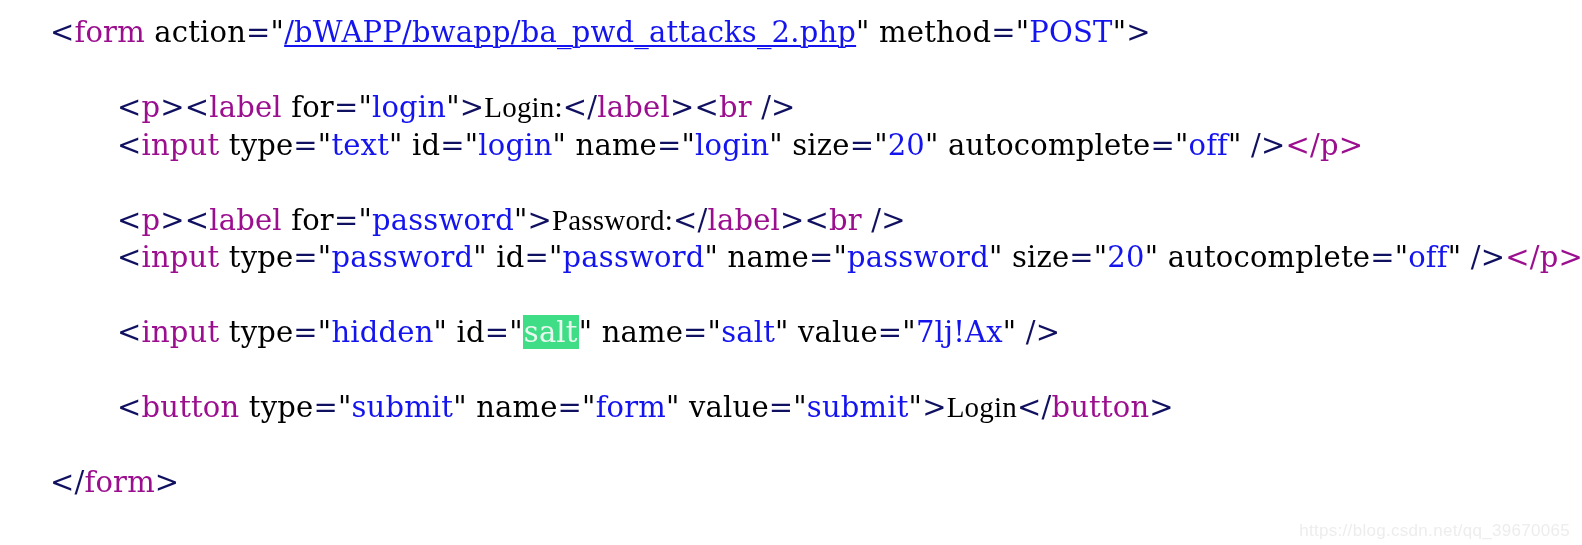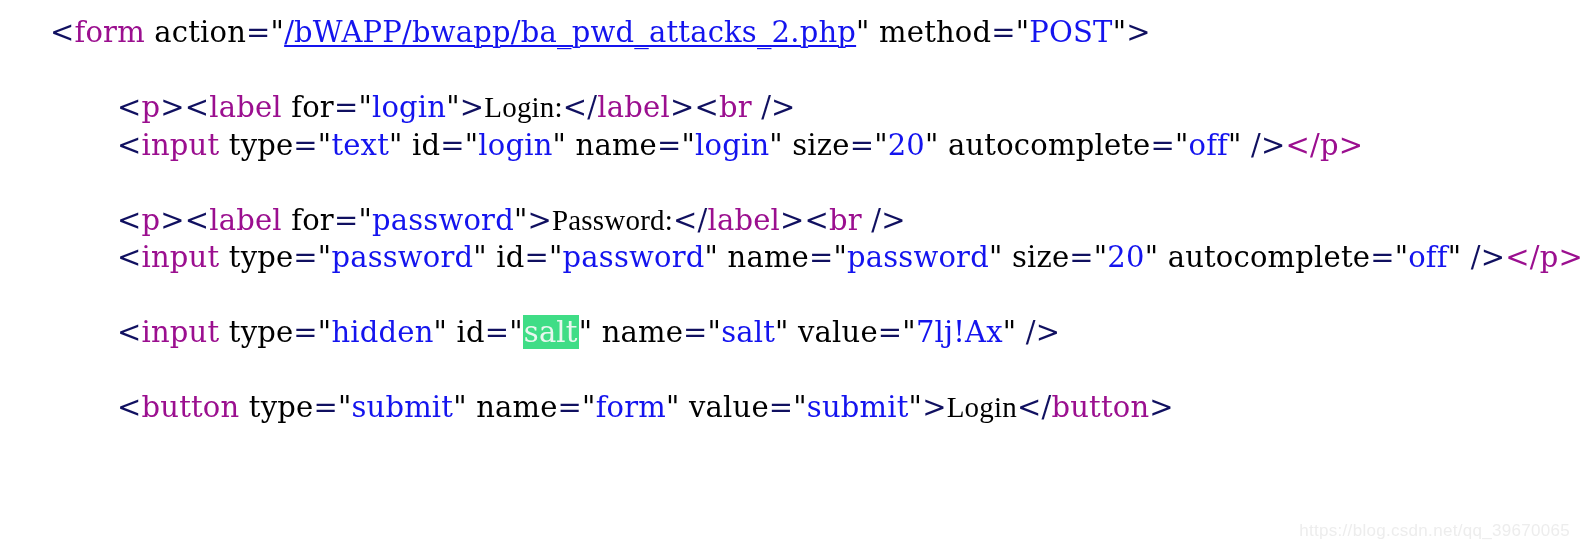"</form>" div.code-line { html: none -> <div><span>&lt;/</span><span>form</span><span>&gt;</span></div> }
